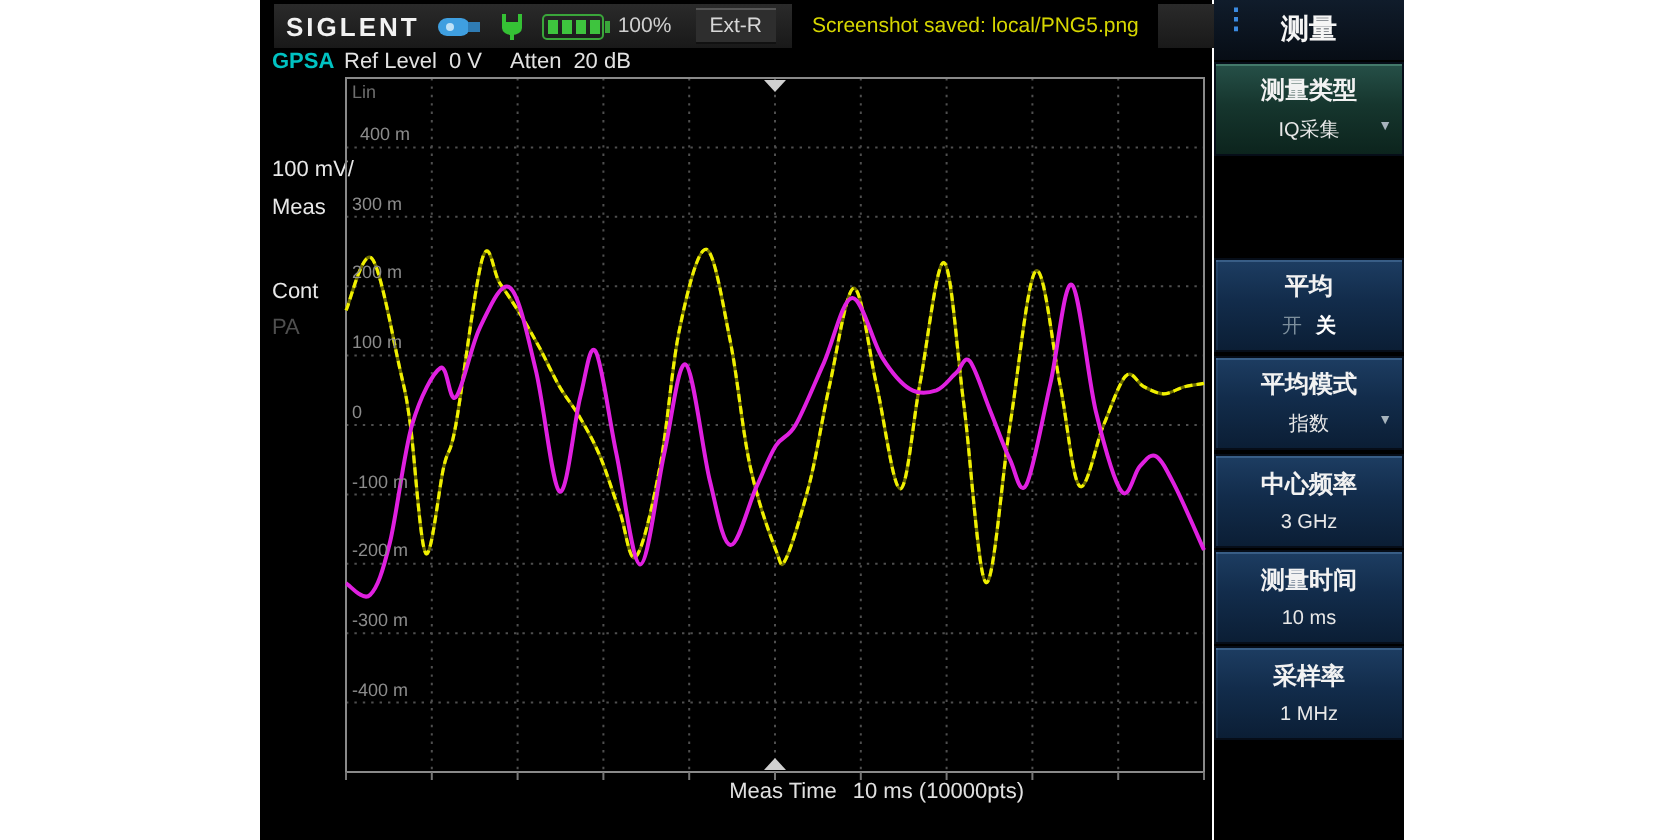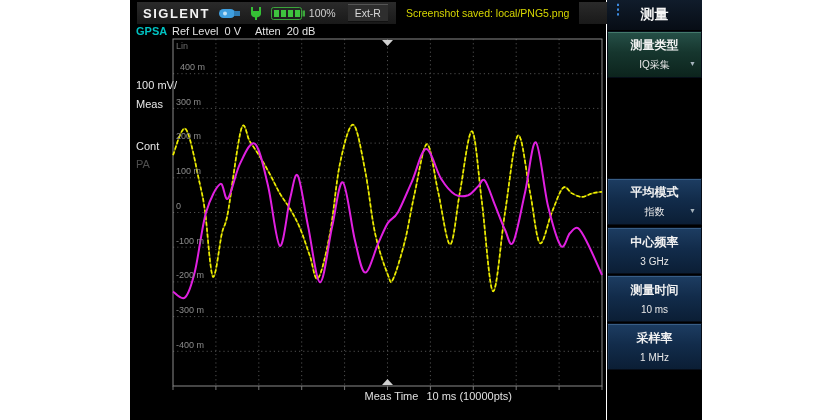"平均" div.skey { html: none -> <div> <span>平均</span> <span><span>开</span><span>关</span></span> </div> }
